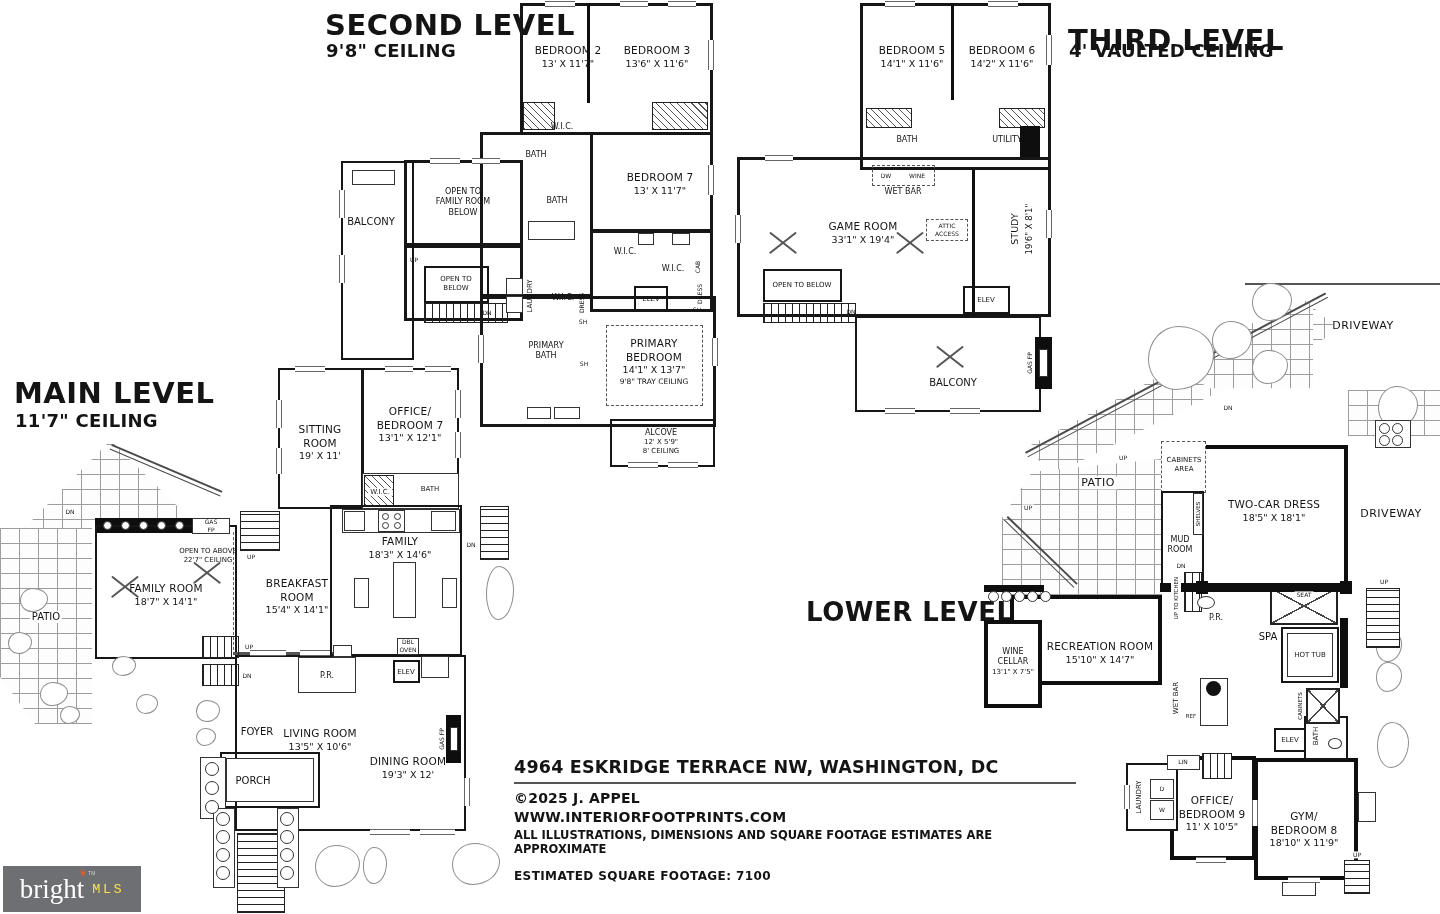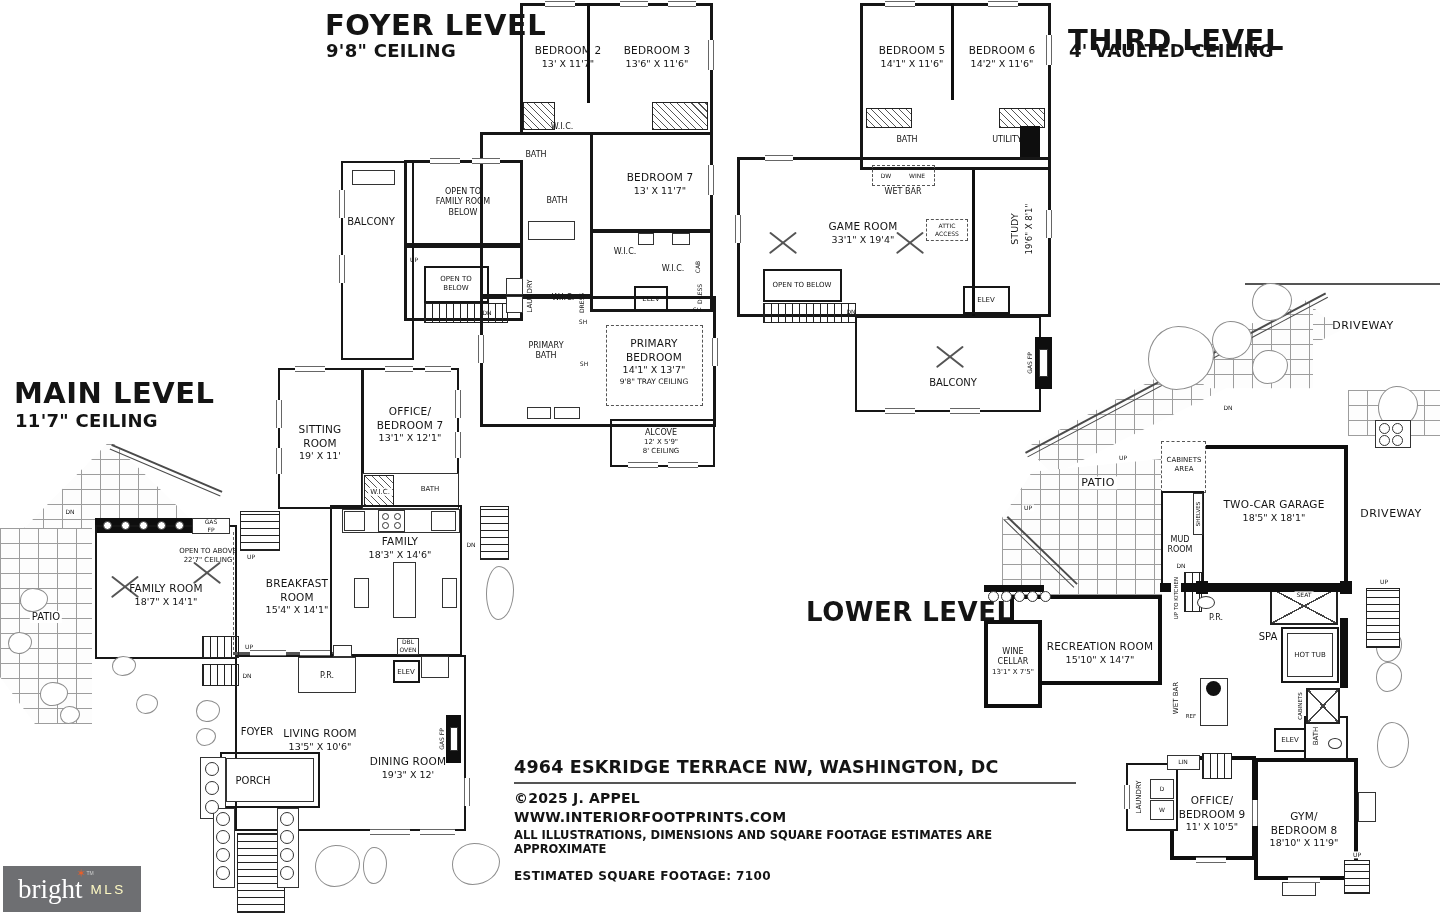"FOYER LEVEL" div.ttl { text: FOYER -> SECOND }
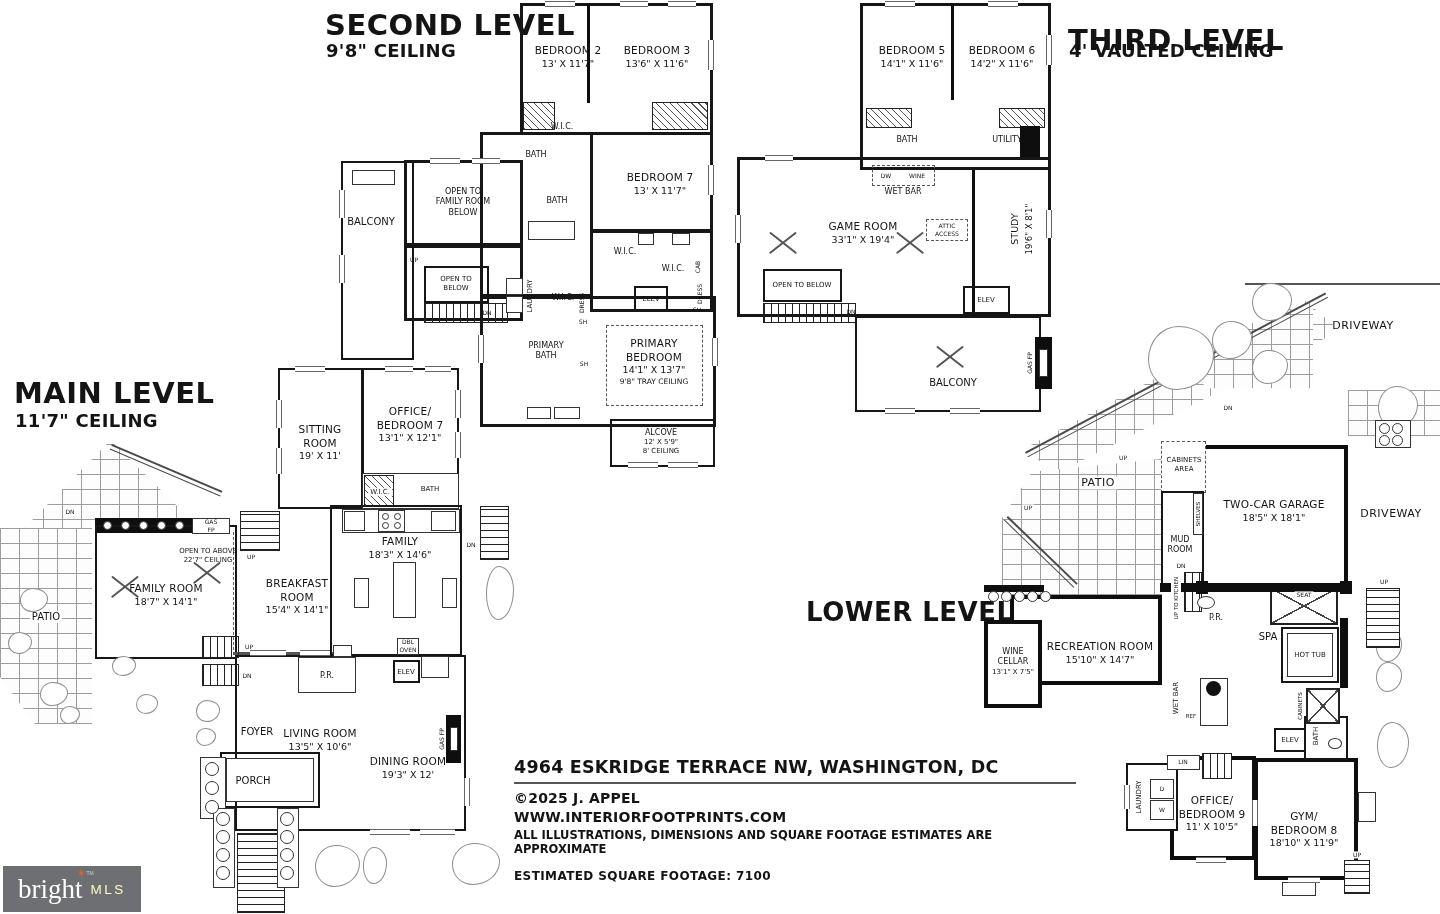"TWO-CAR GARAGE" span.rn { text: GARAGE -> DRESS }
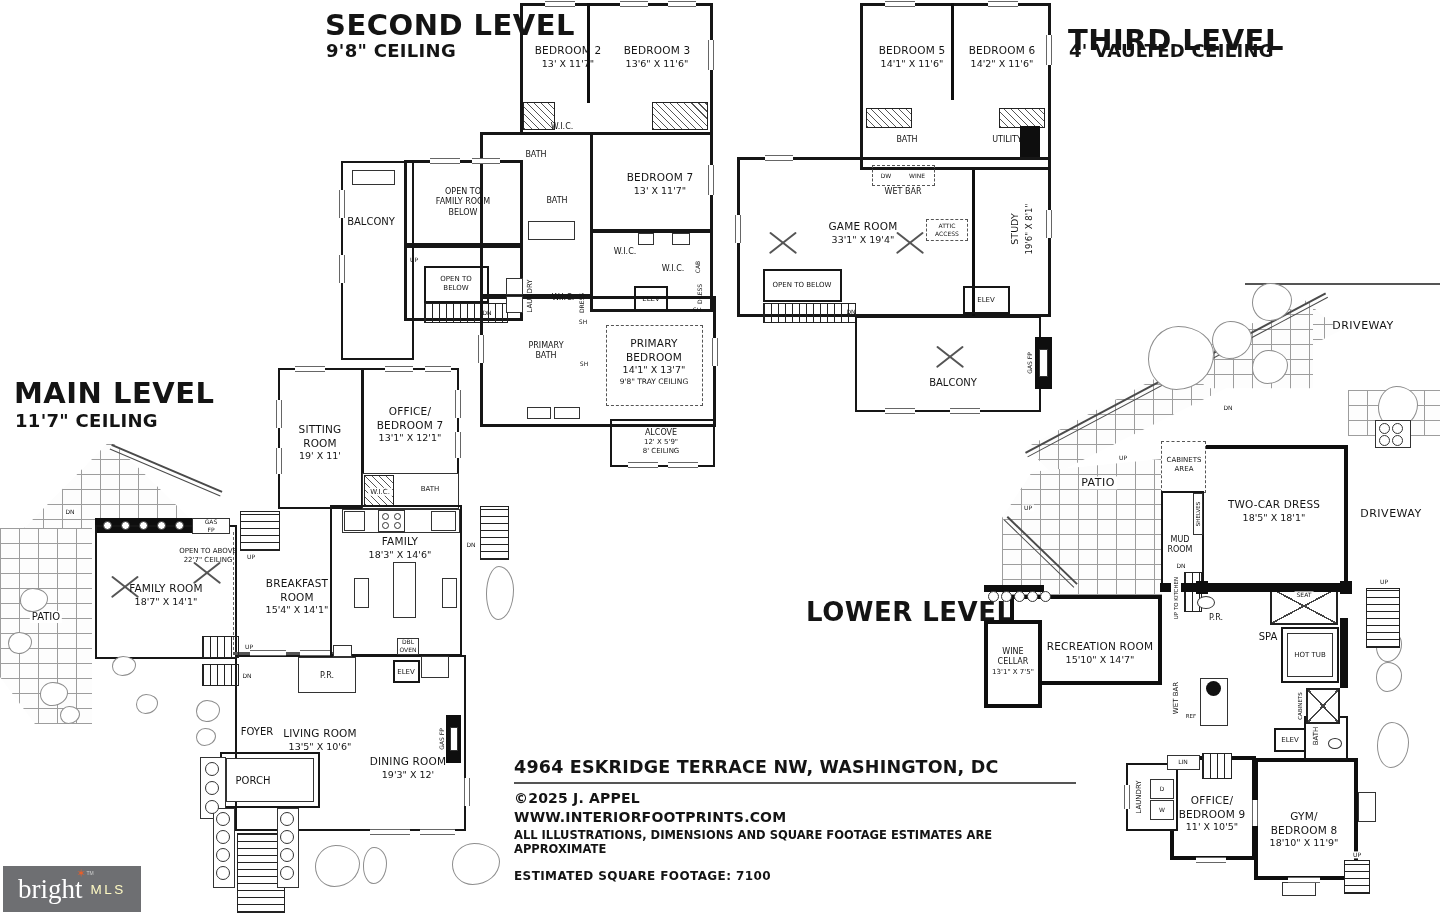"MLS" .logo-mls { color: #fef9c3 -> #fde047; font-family: Liberation Sans, sans-serif -> Liberation Mono, monospace }
